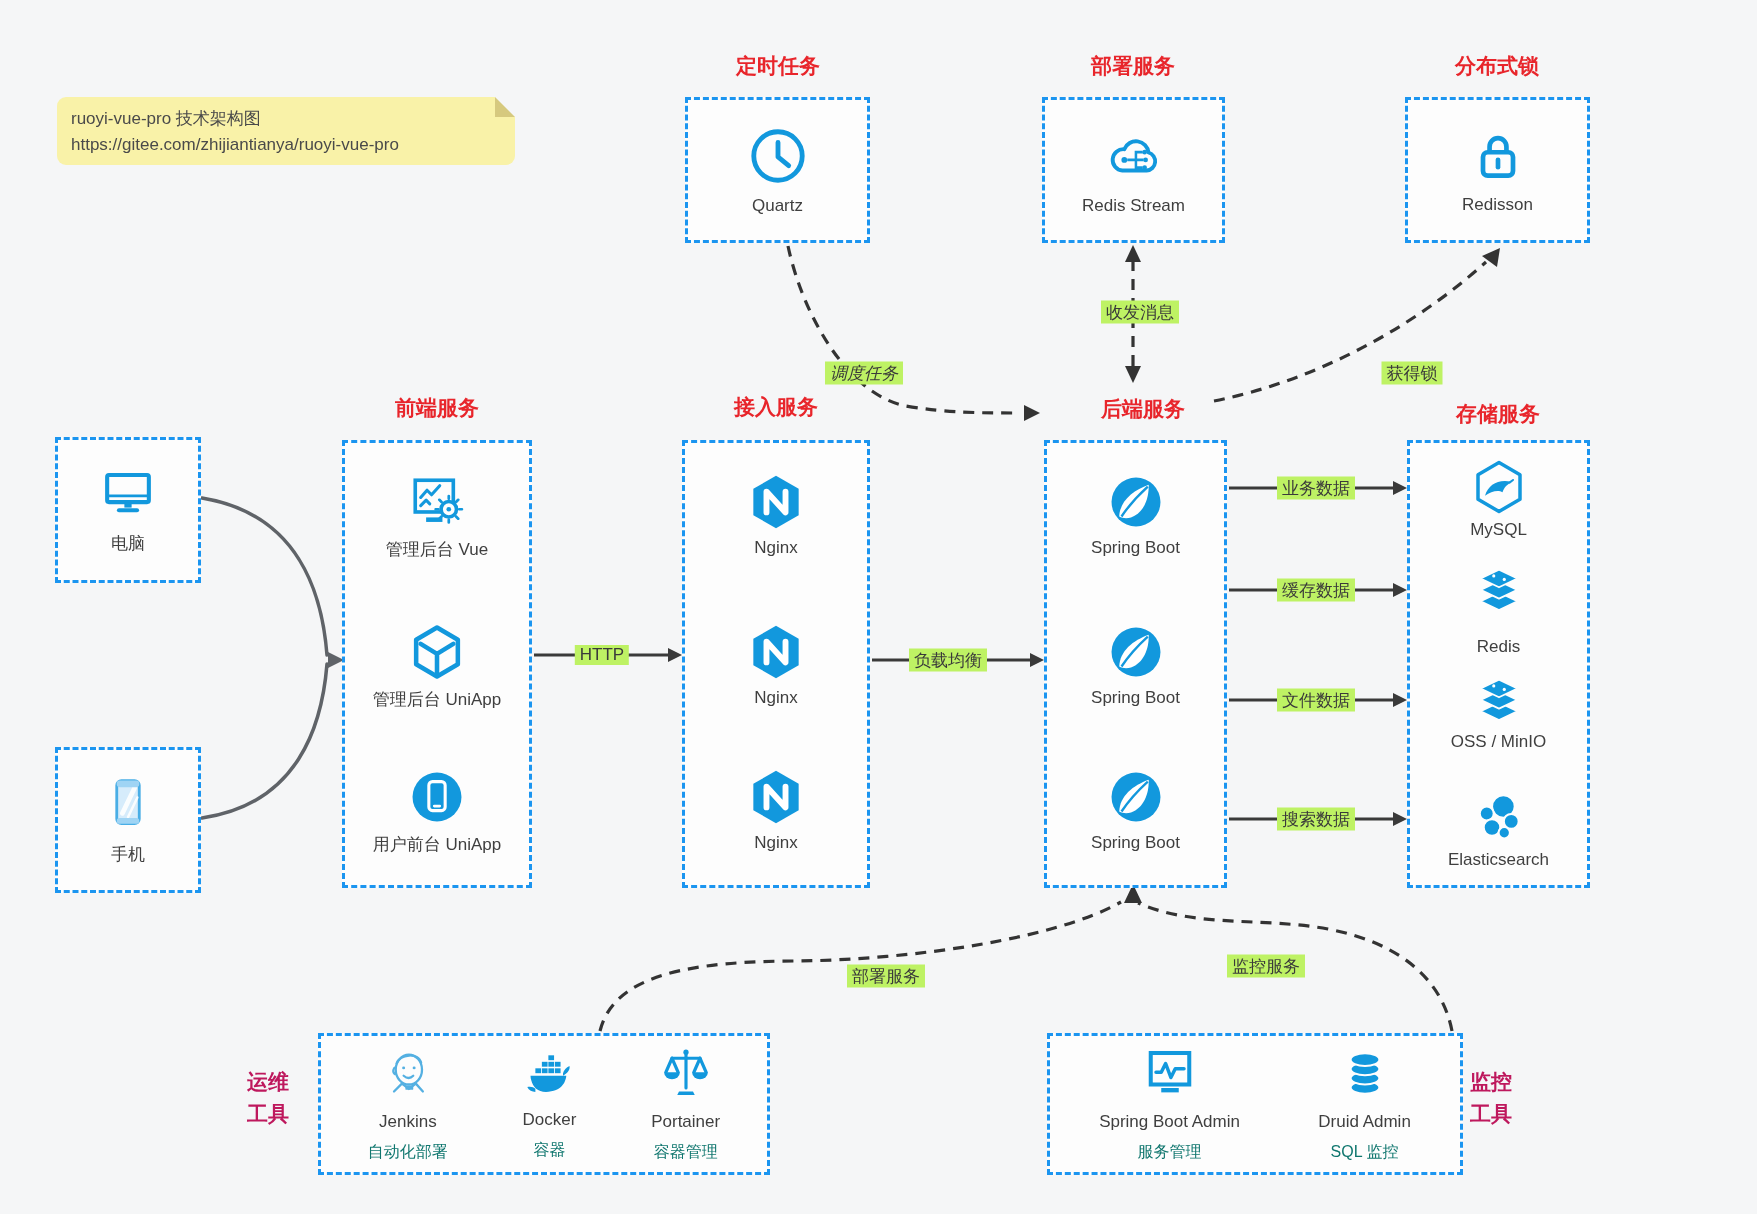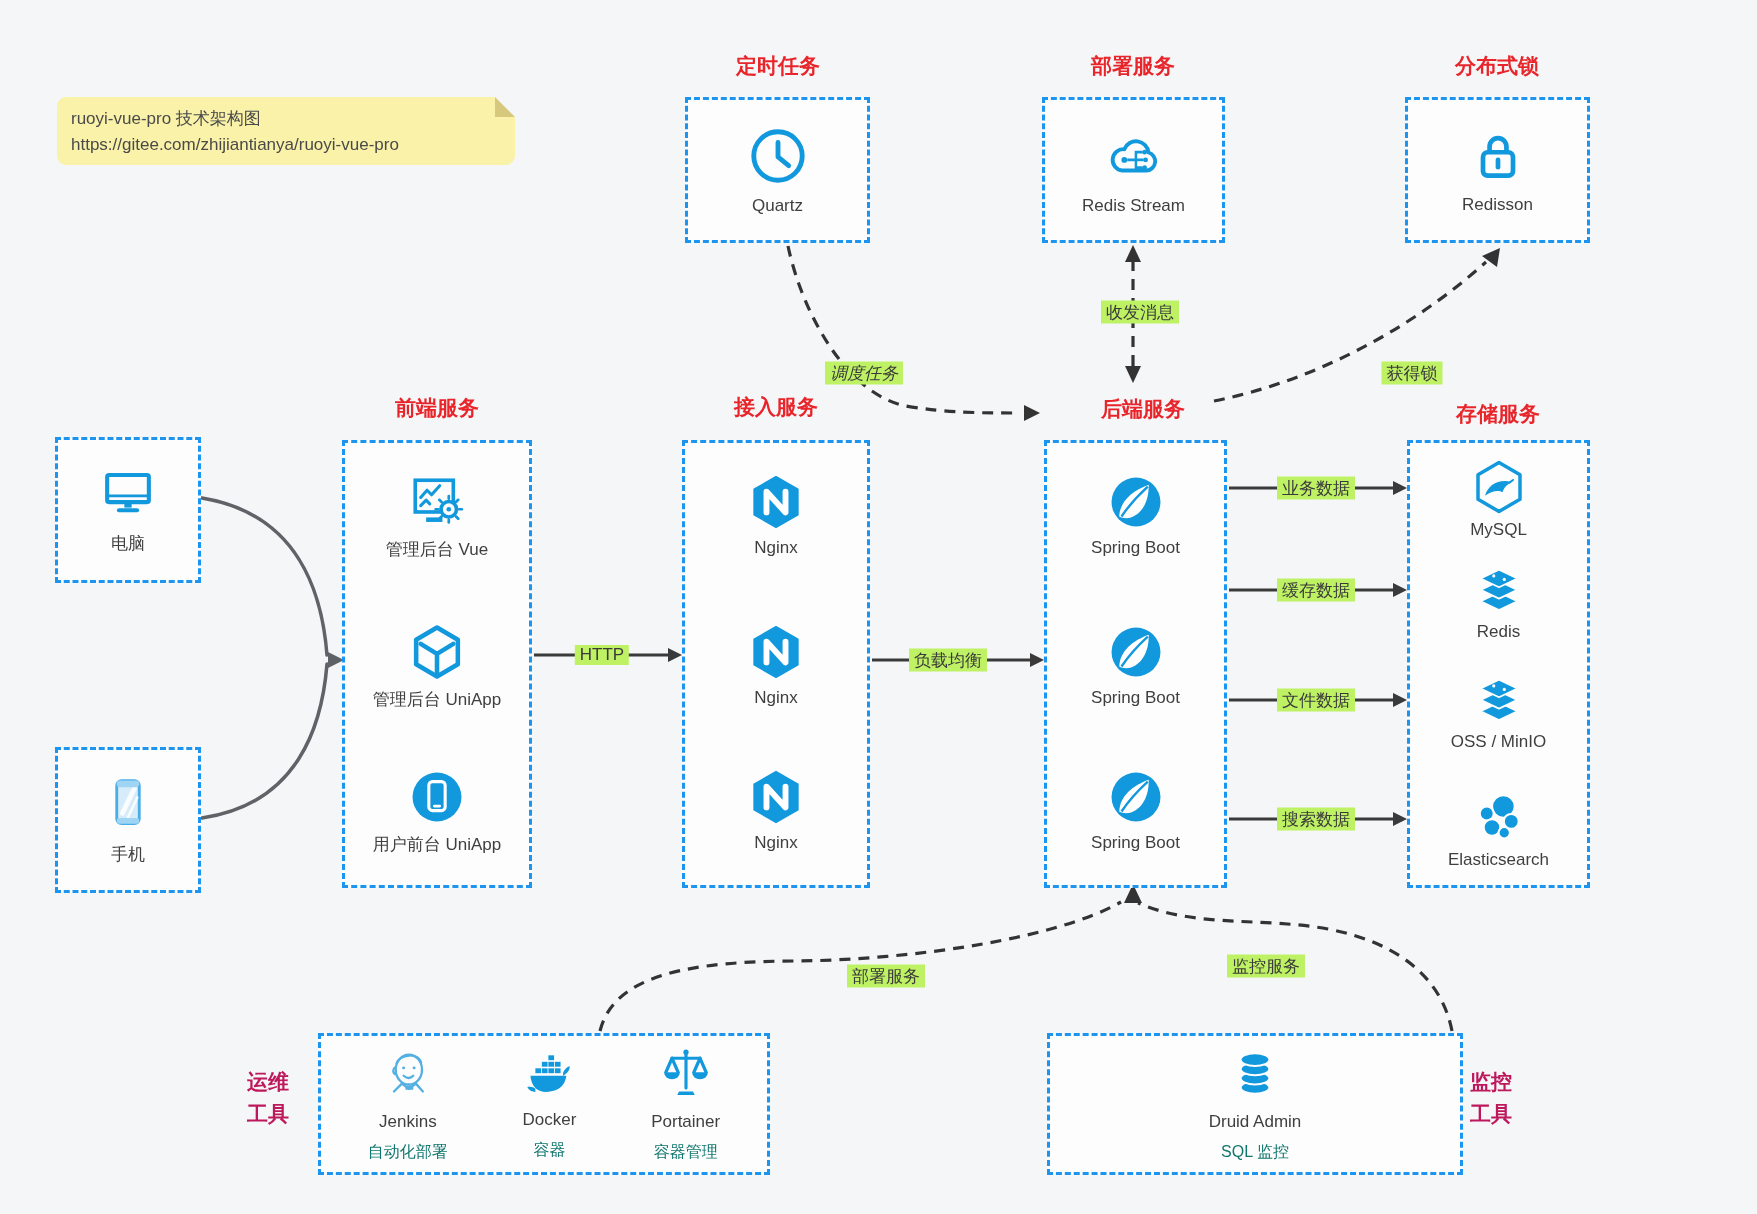"Redis" div.col-item { gap: 5px -> 20px }
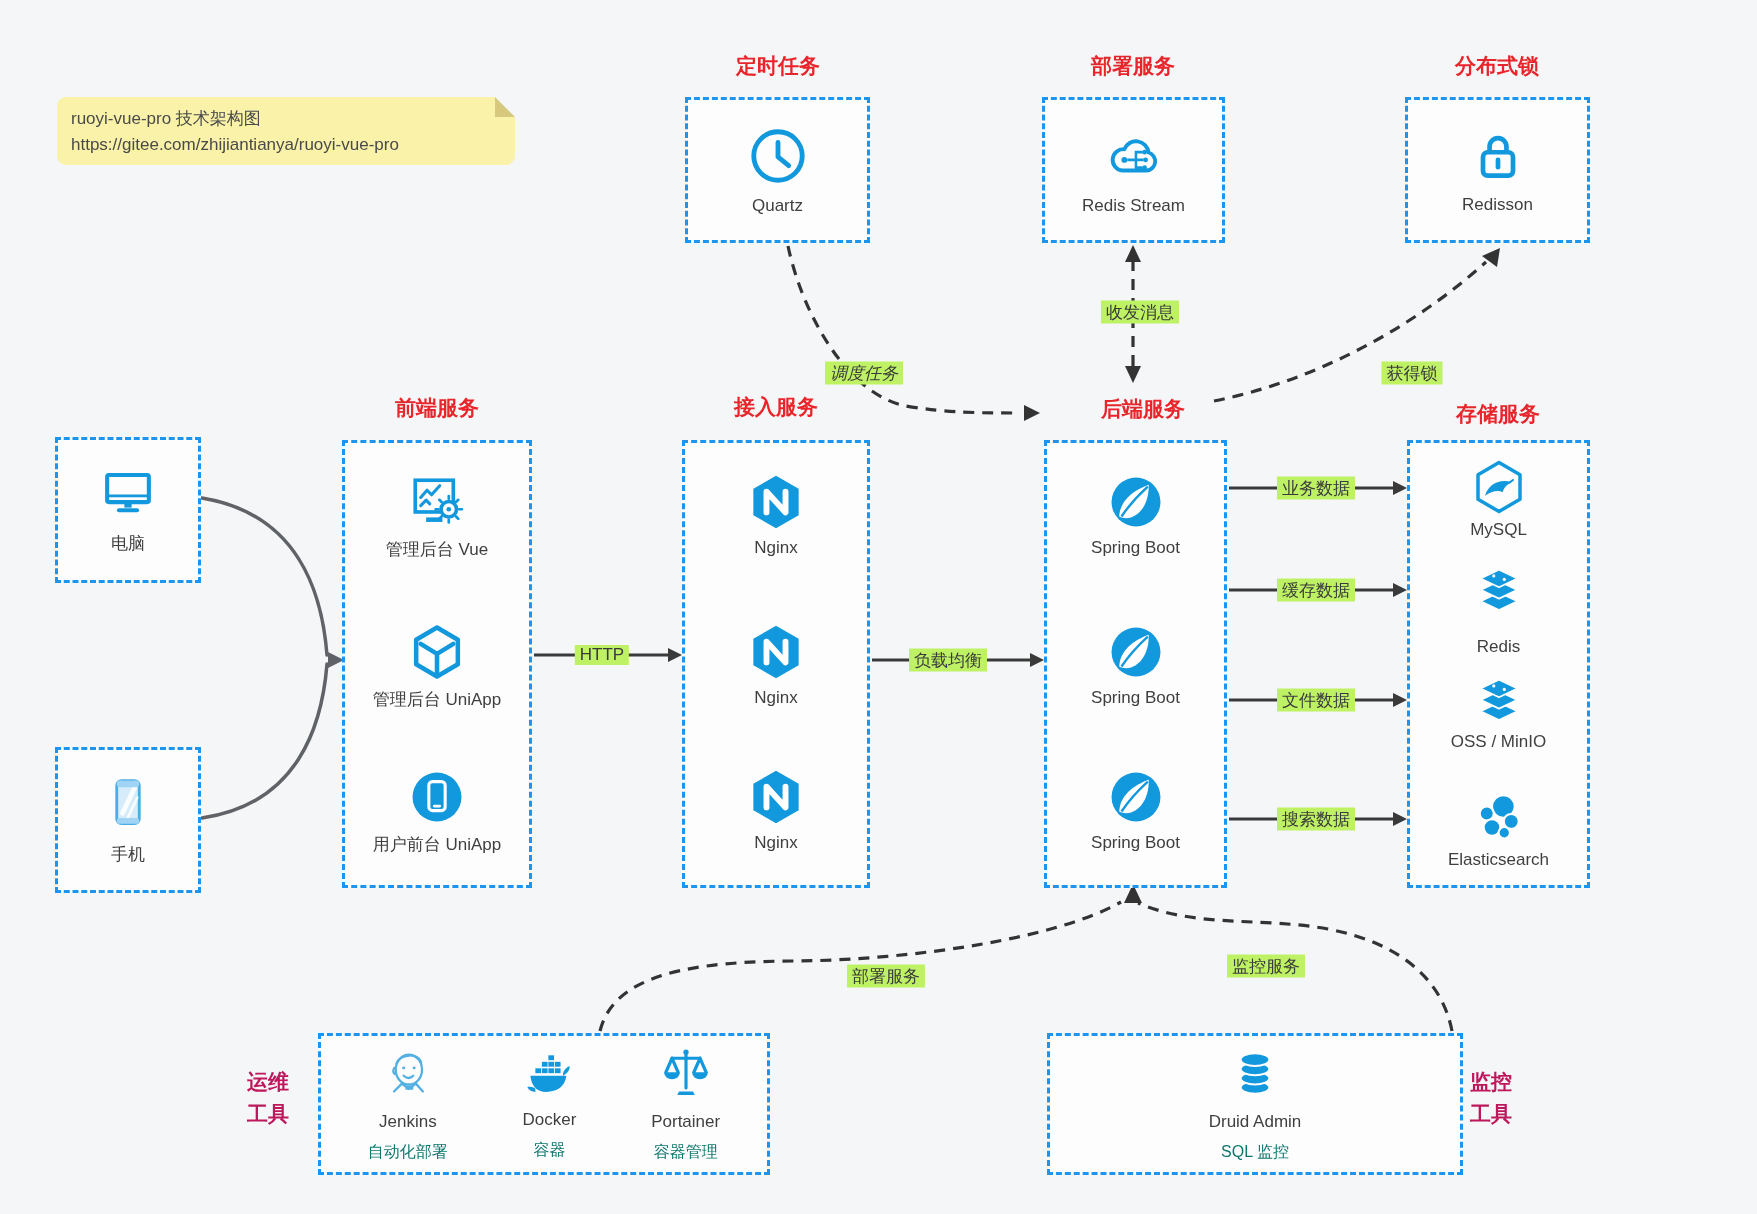"Spring Boot Admin" div.bcell { html: none -> <div> <svg> <use></use> </svg> <div>Spring Boot Admin</div> <div>服务管理</div> </div> }
